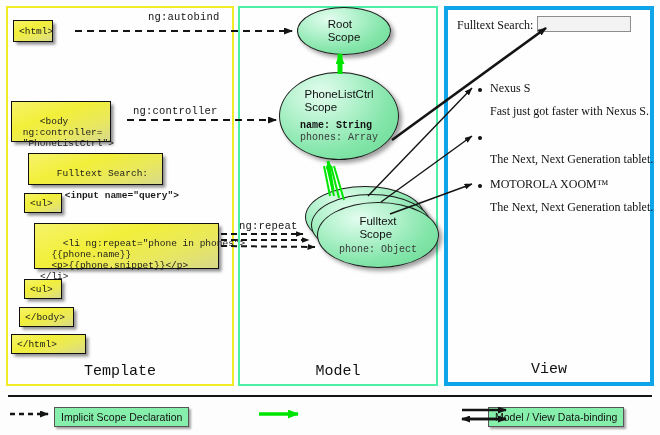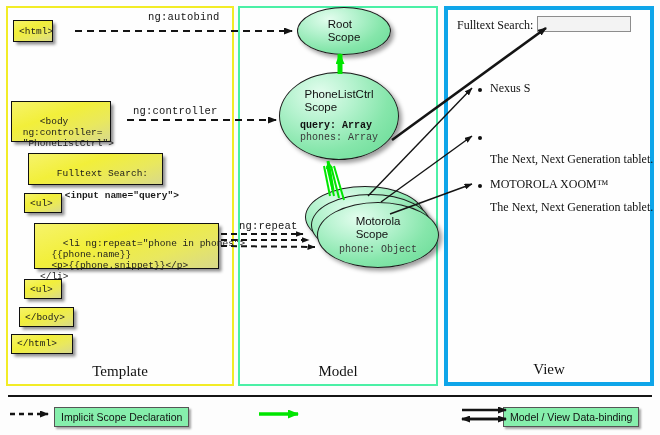"Fast just got faster with" div.view-item-snippet { html: none -> <div>Fast just got faster with Nexus S.</div> }
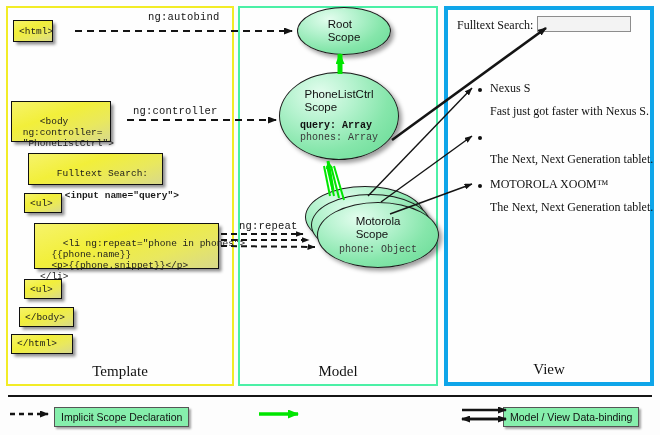"query: Array" span.hl { text: query: Array -> name: String }
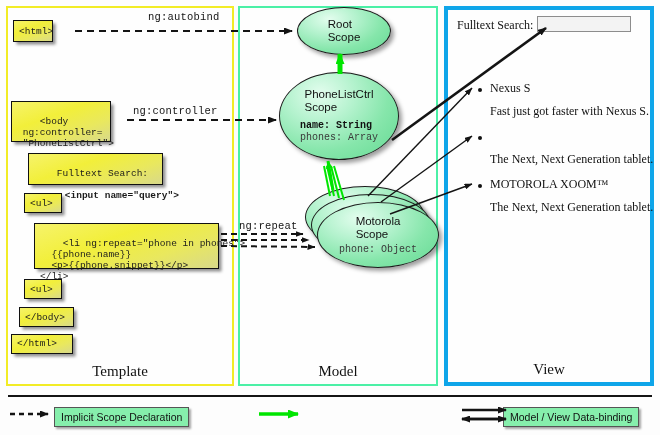"Motorola" span { text: Motorola -> Fulltext }
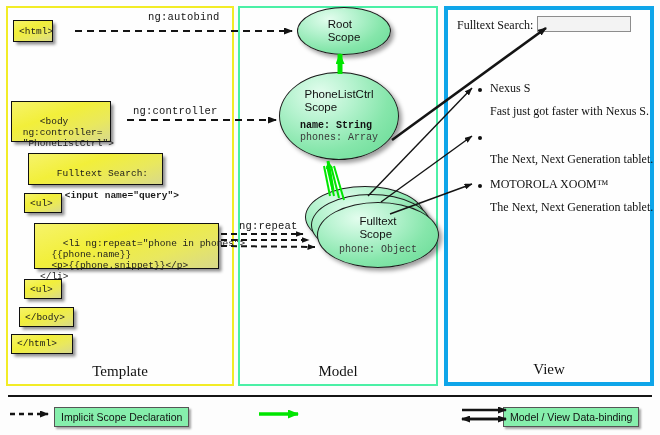"</html>" div.codebox { align-items: none -> center; width: 62px -> 75px }
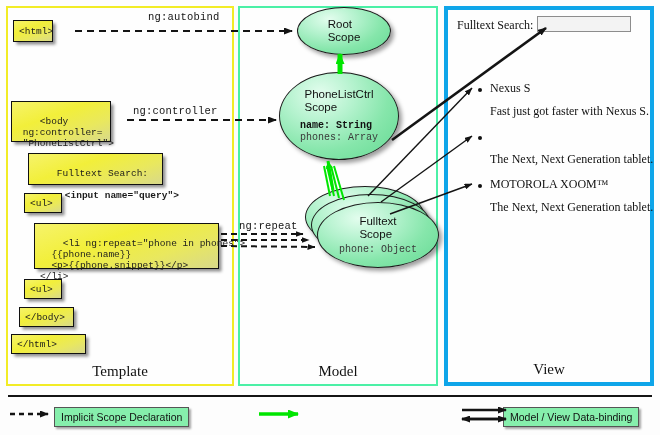"Template" .col-label { font-family: Liberation Serif, serif -> Liberation Mono, monospace }
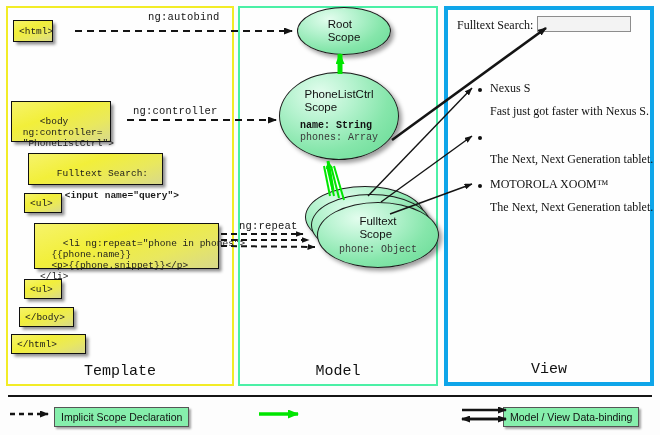"Model / View Data-binding" div.legend-box { left: 503px -> 488px }
